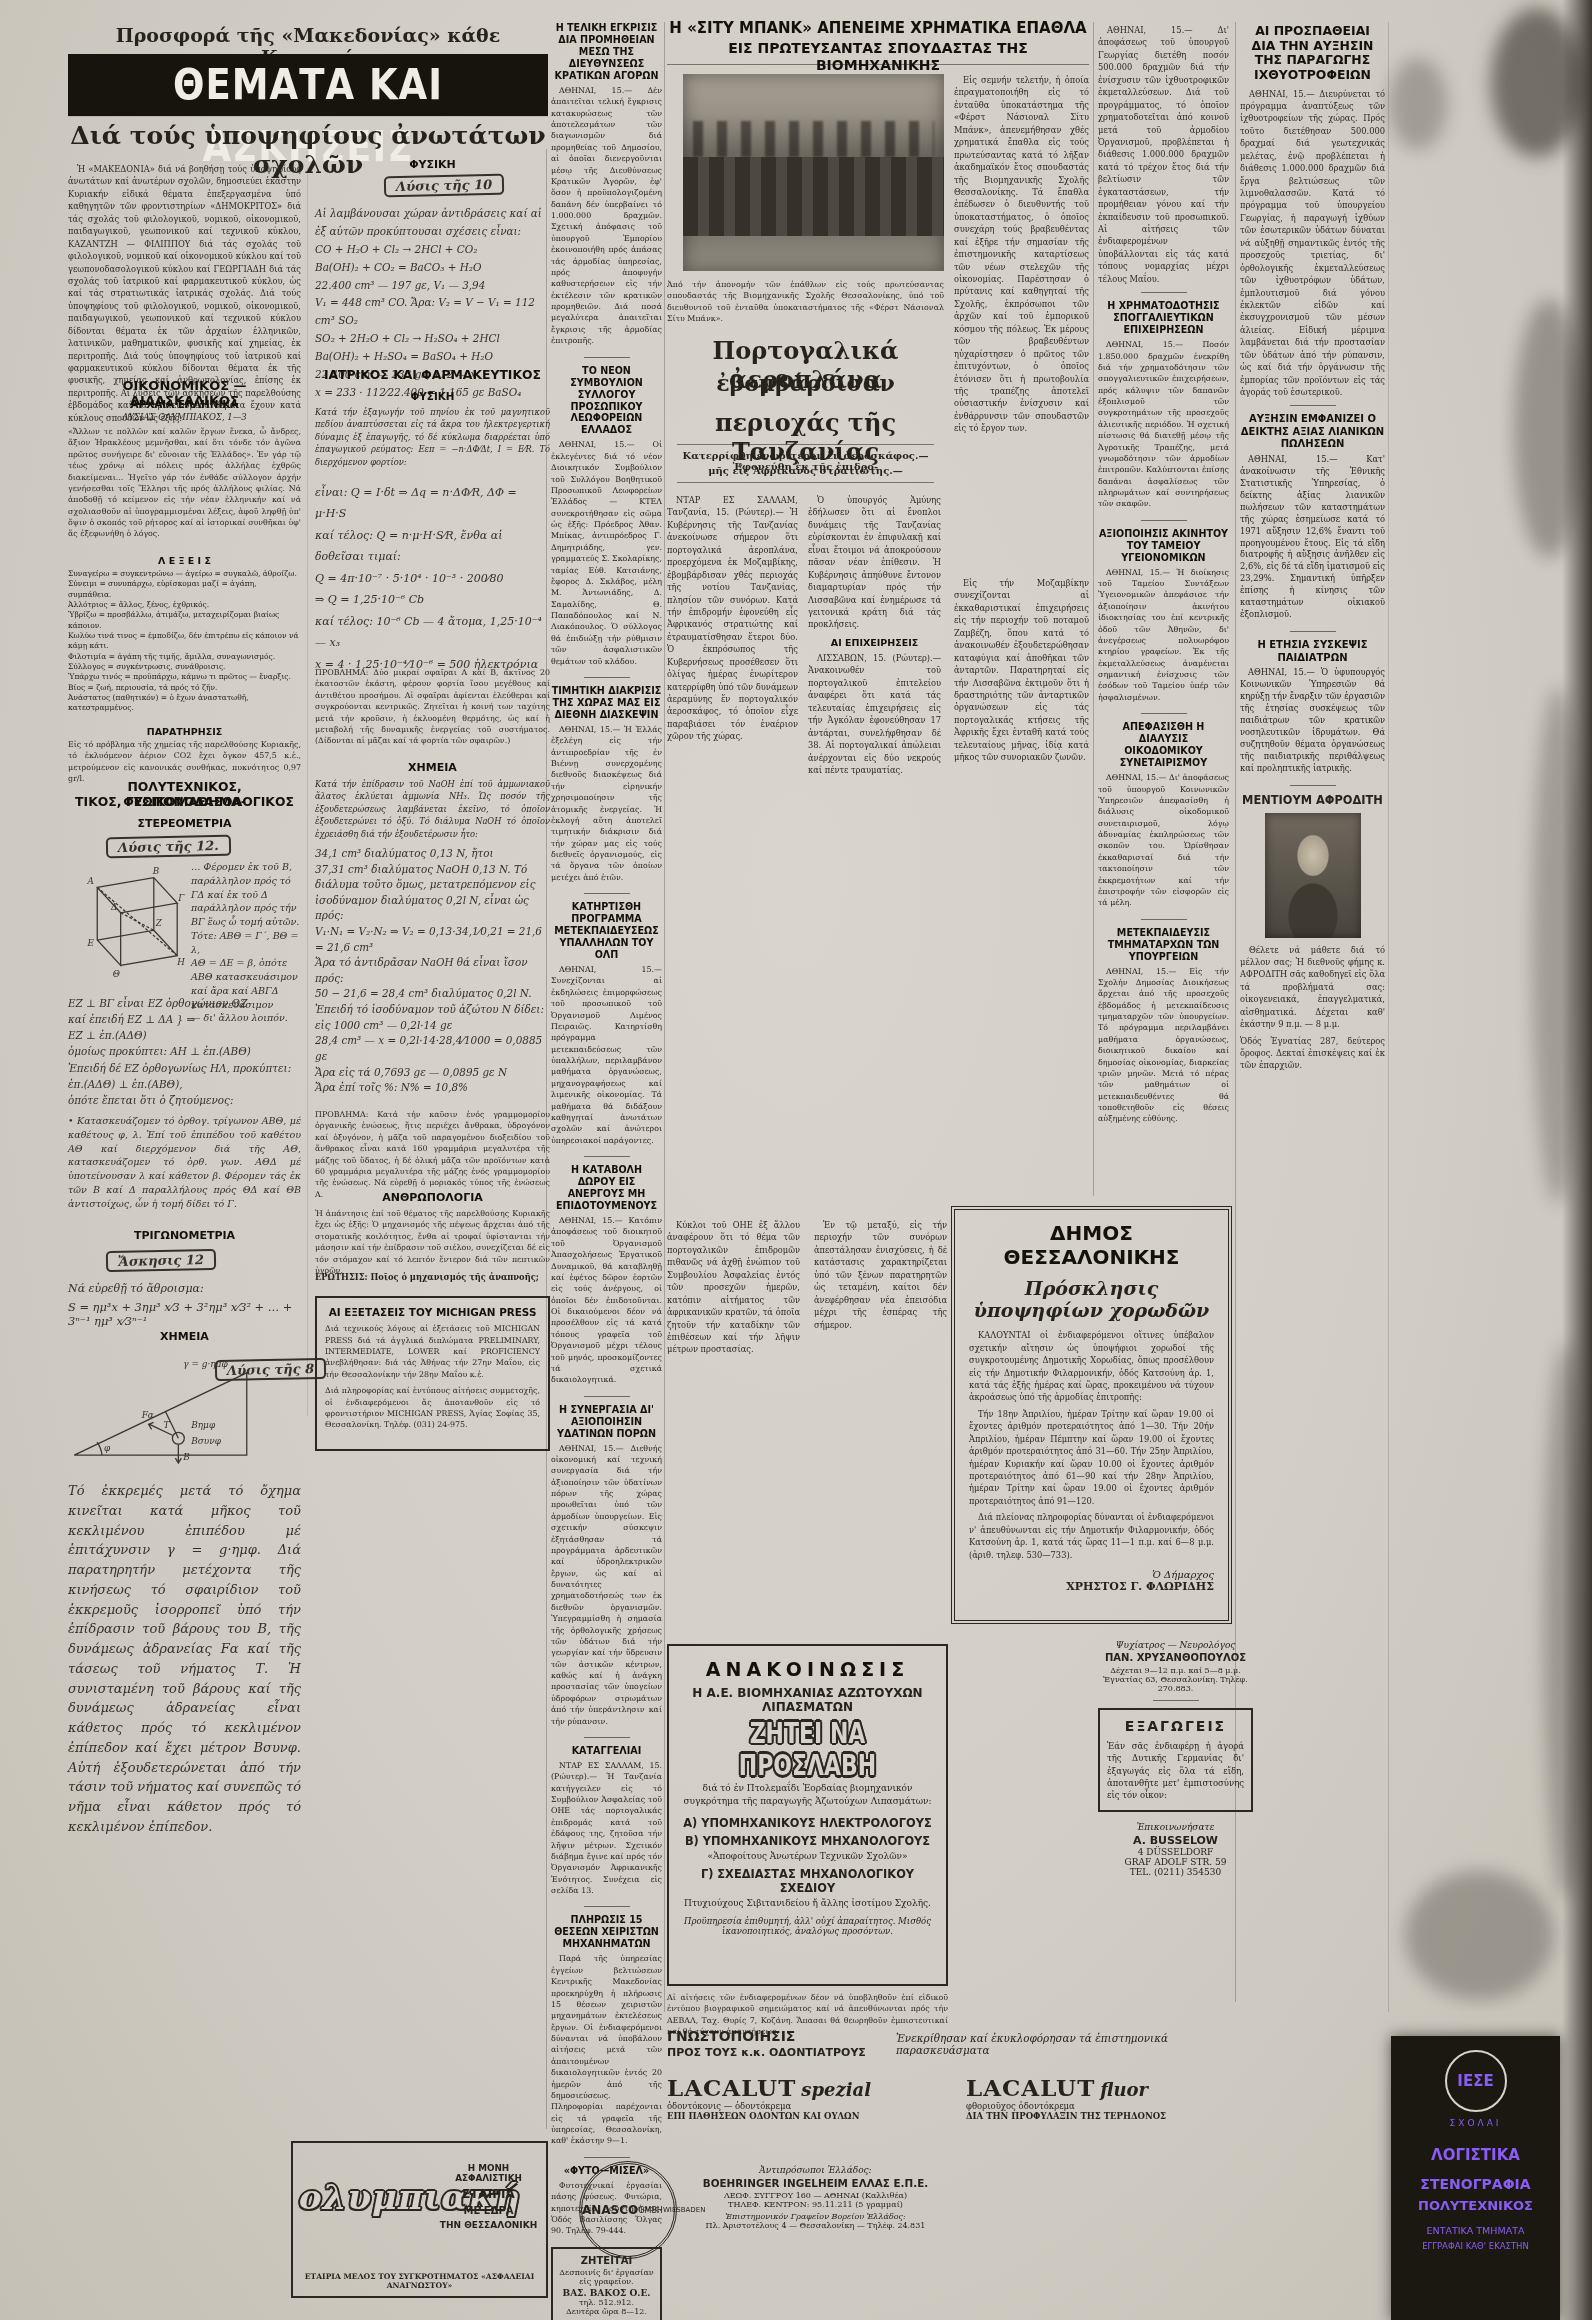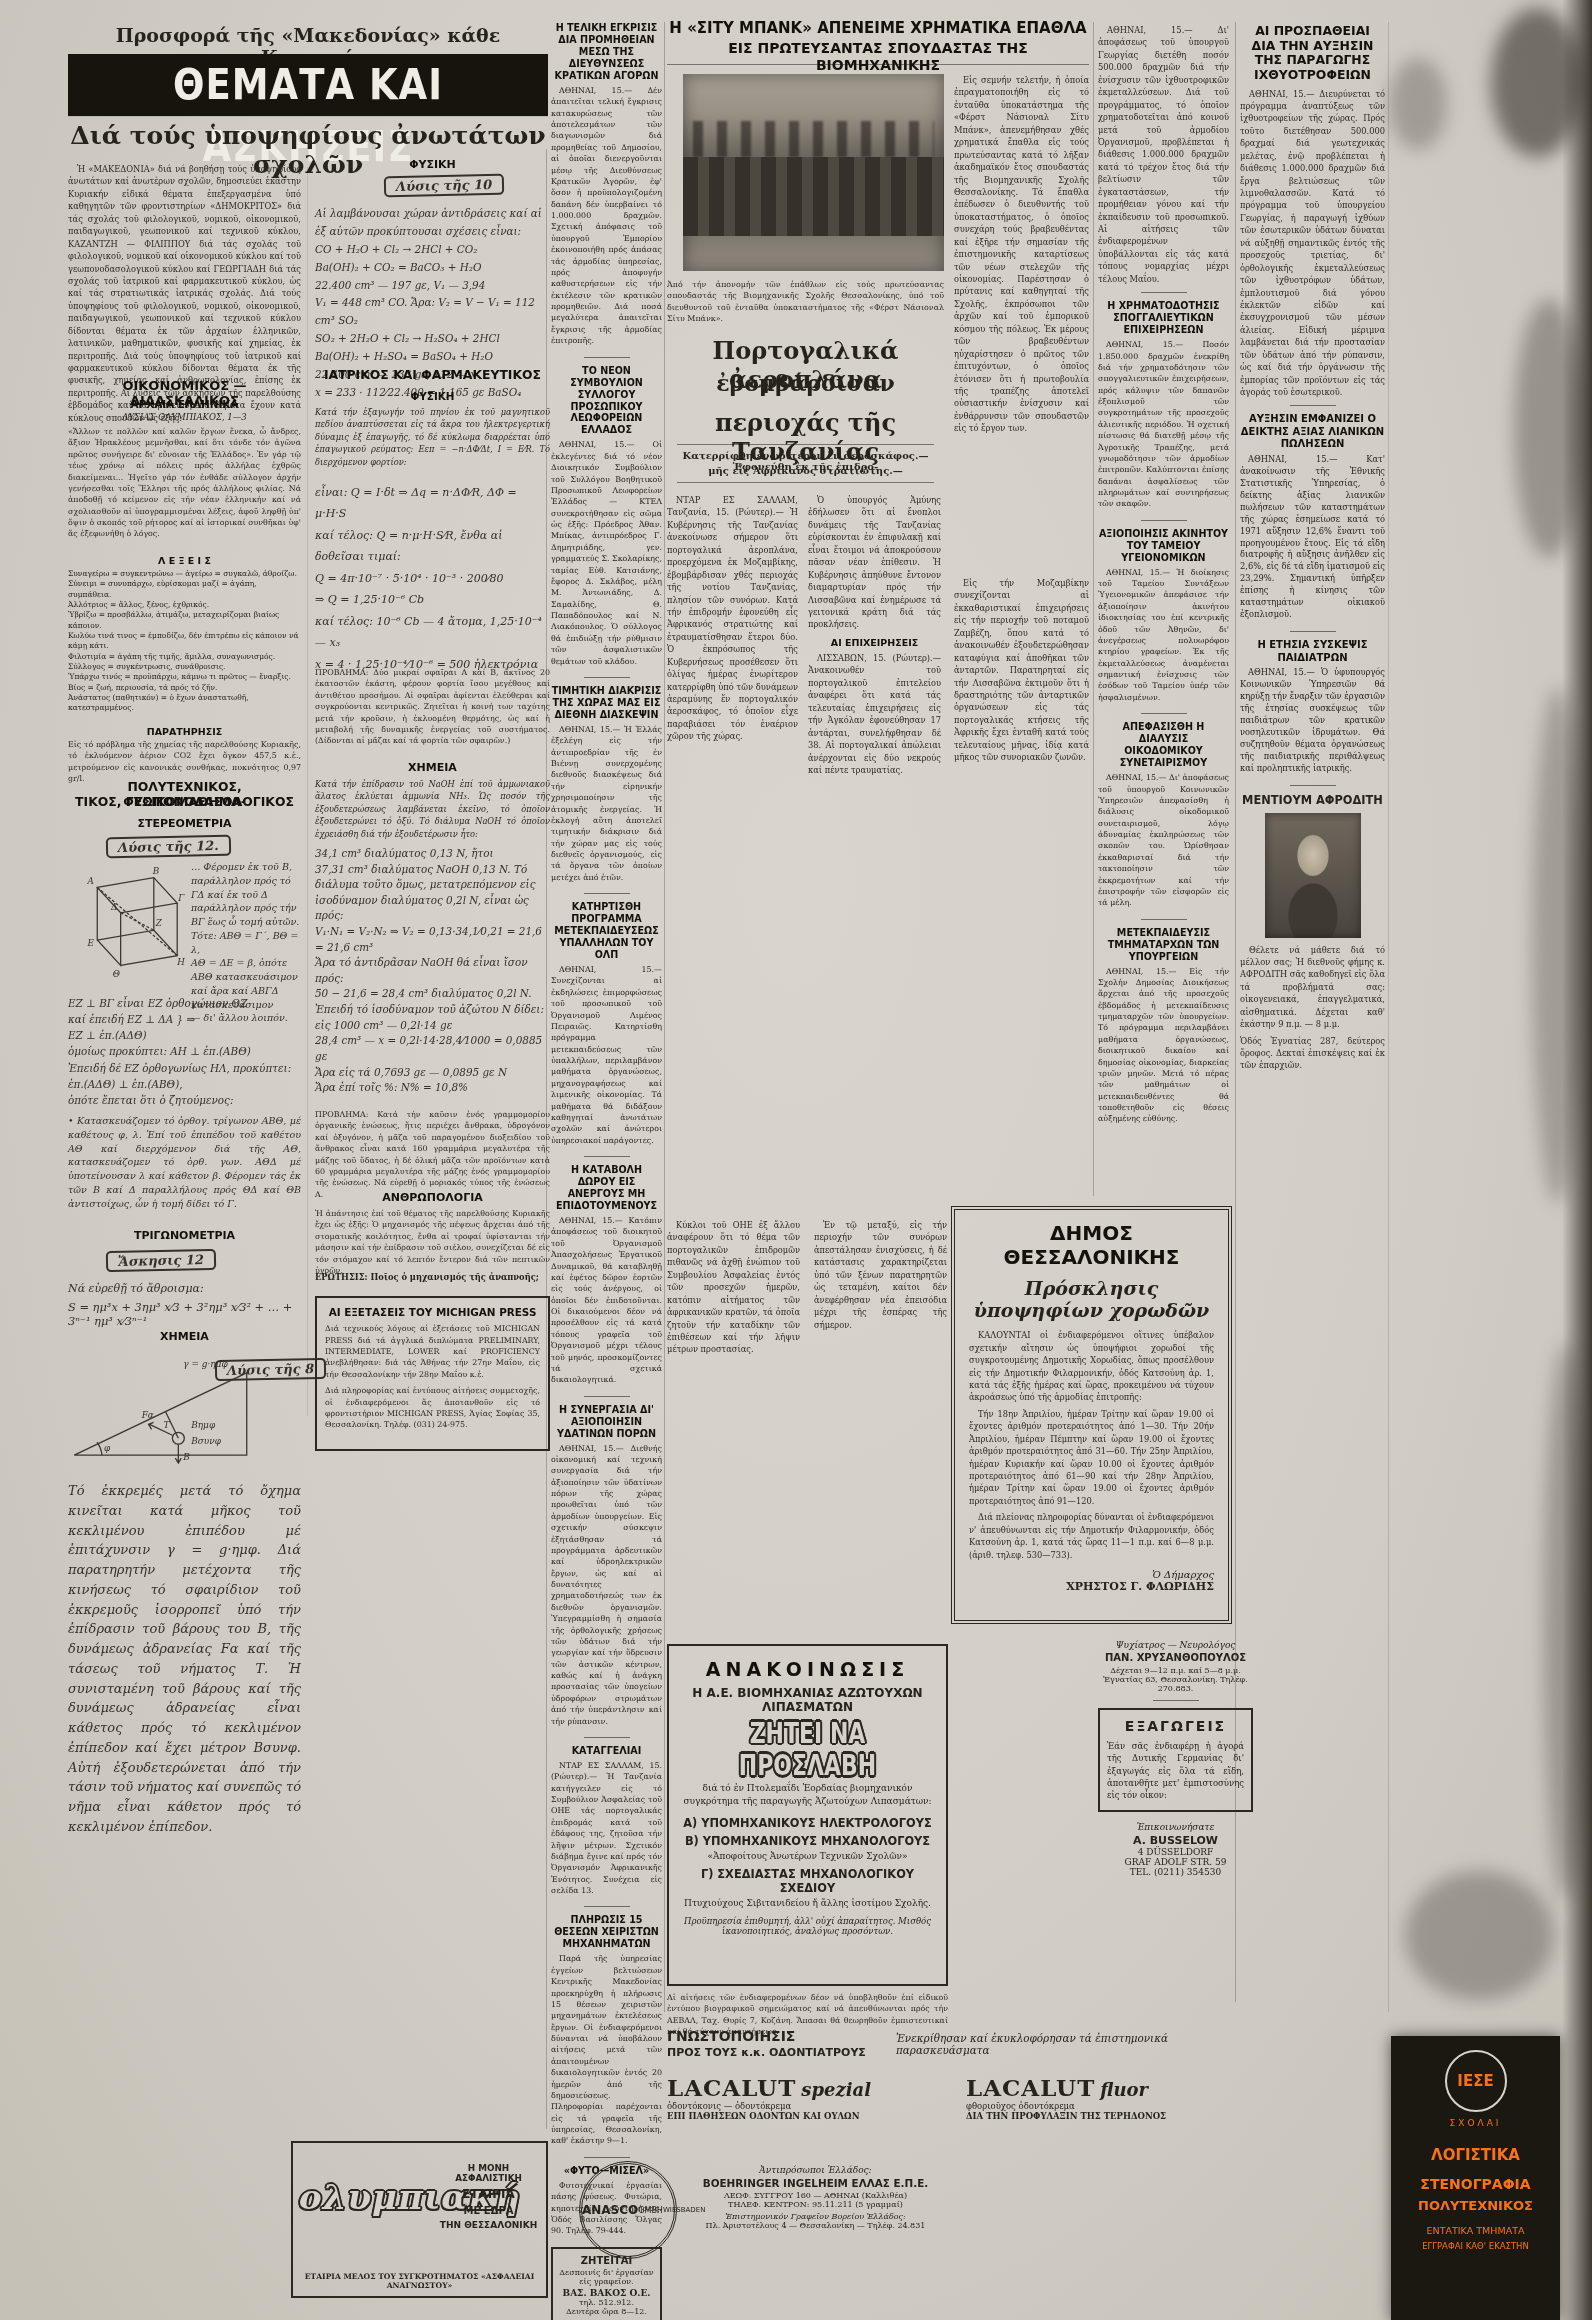"ΙΕΣΕ" .iese { color: #f97316 -> #8b5cf6 }
